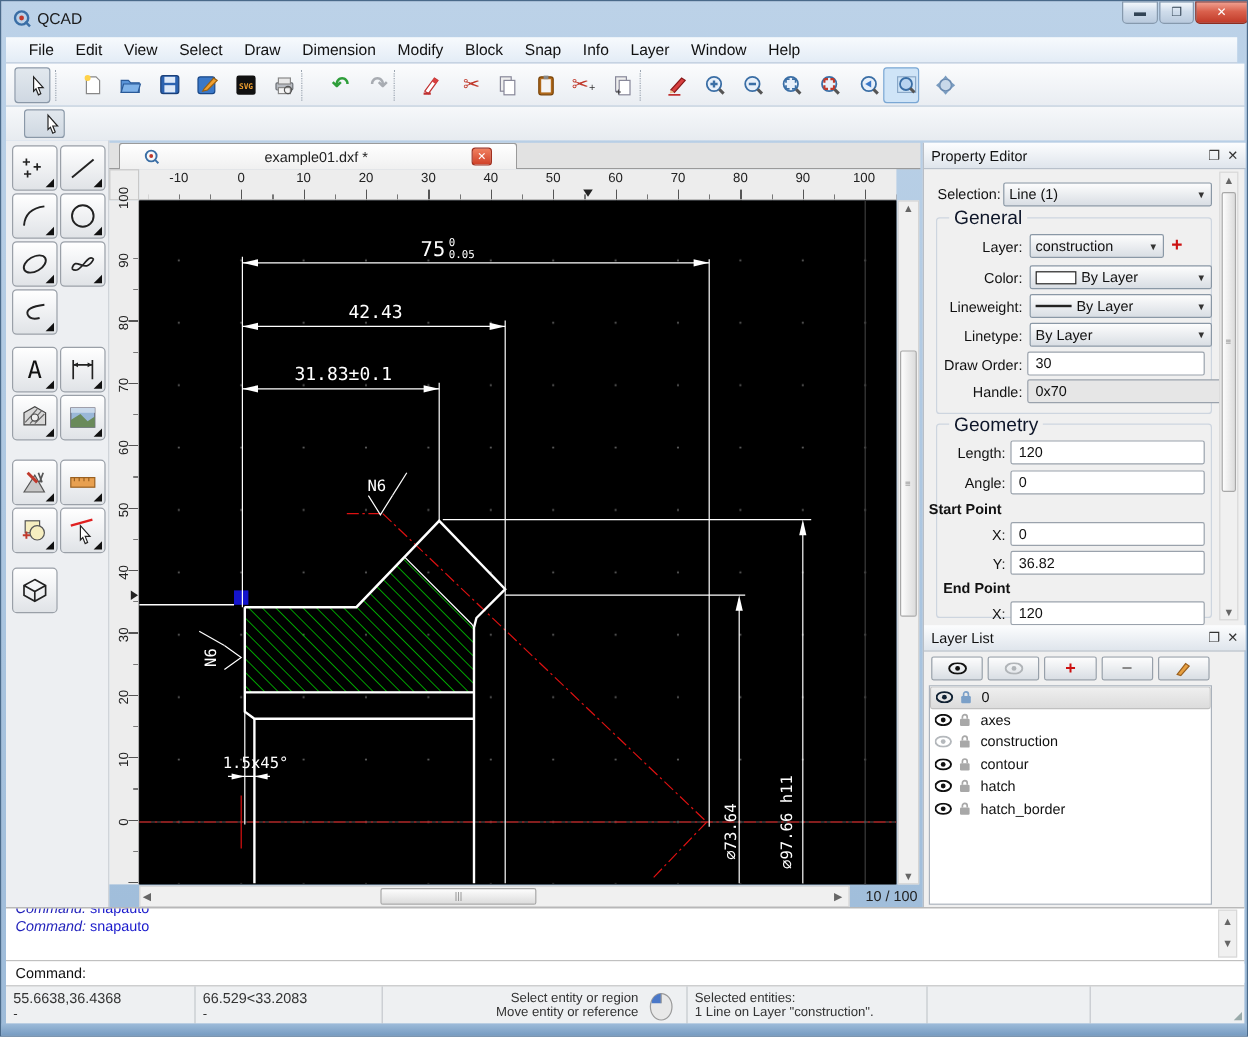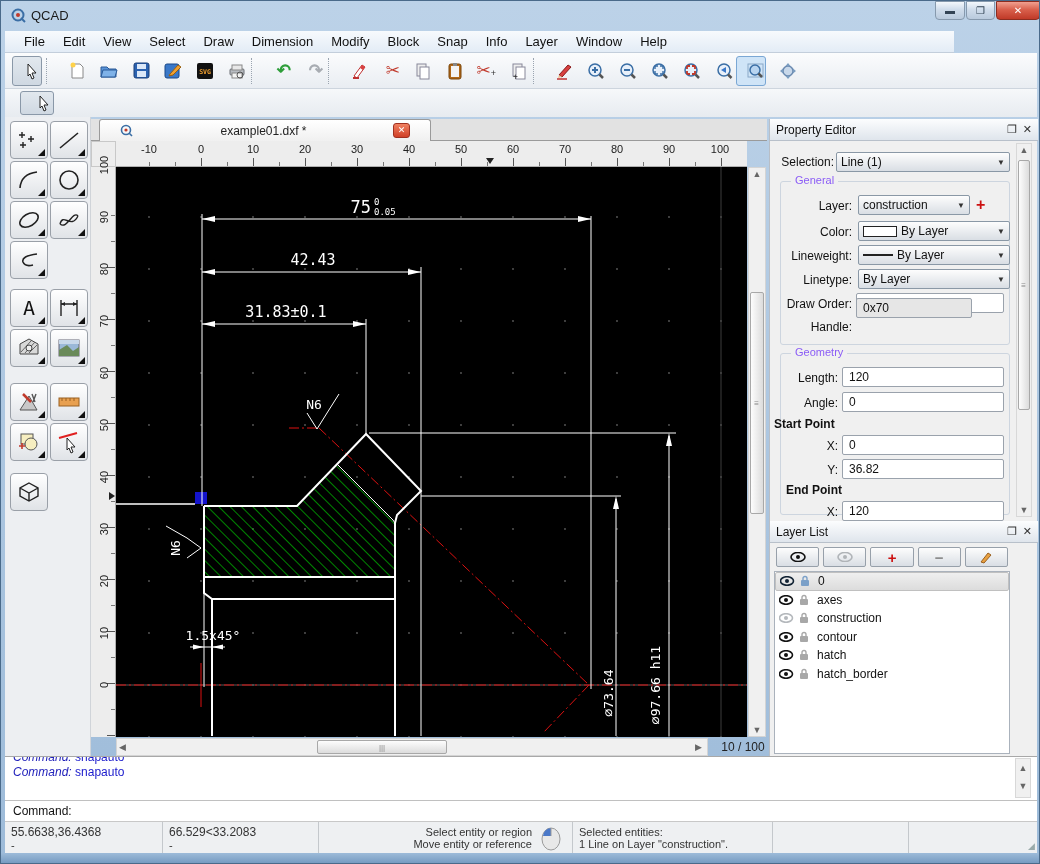"File" #menubar { width: 949px -> 1026px }
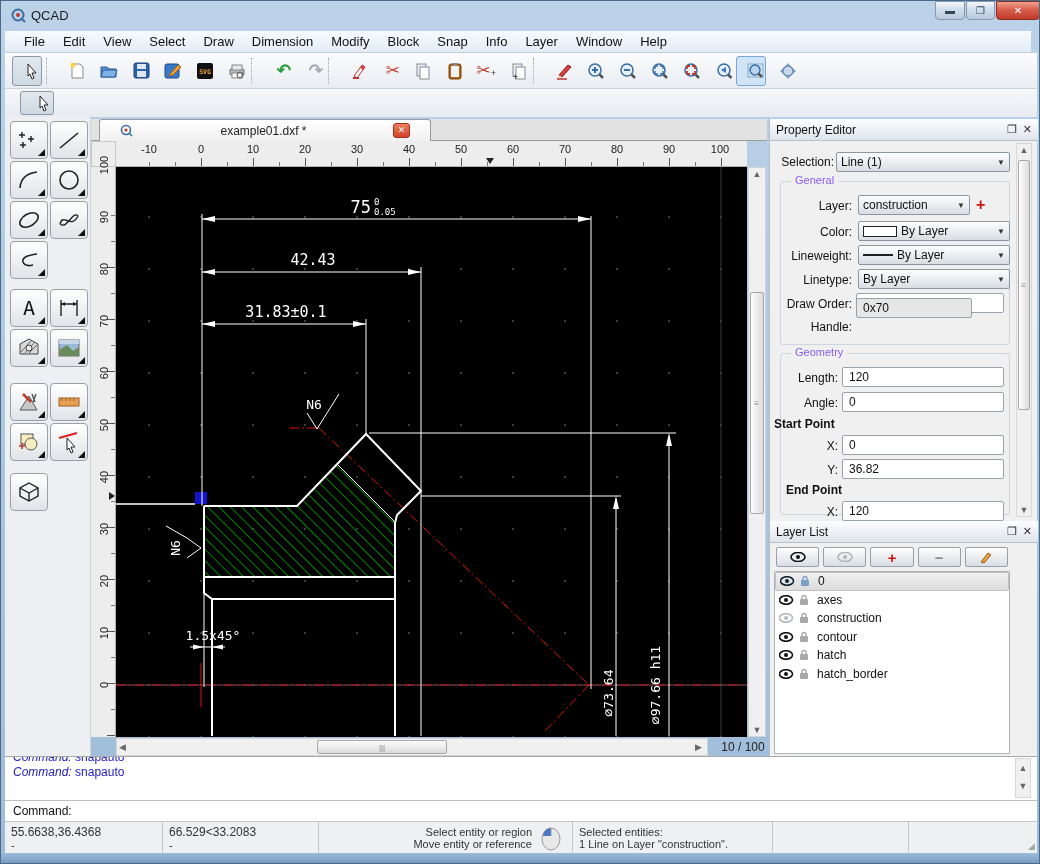"General" .grp-label { color: #8b5cf6 -> #0f172a; font-size: 11px -> 16px }
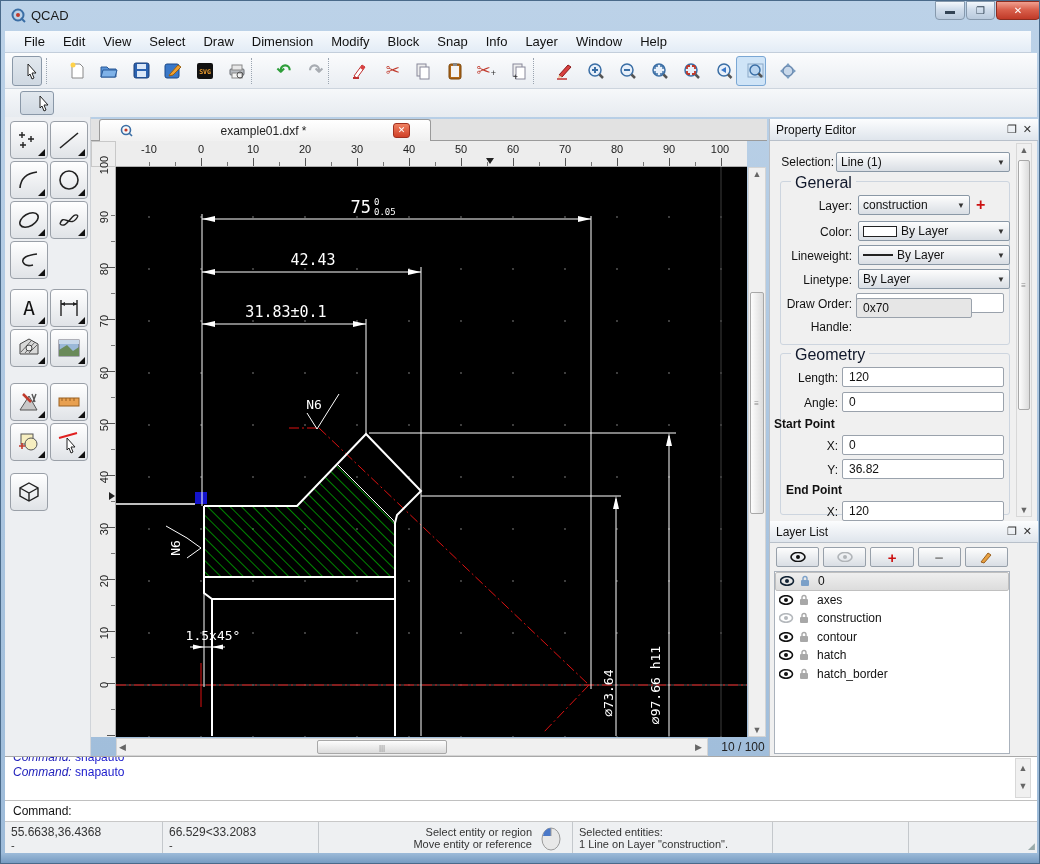"0x70" div.field { top: 179px -> 197px; width: 116px -> 173px }
